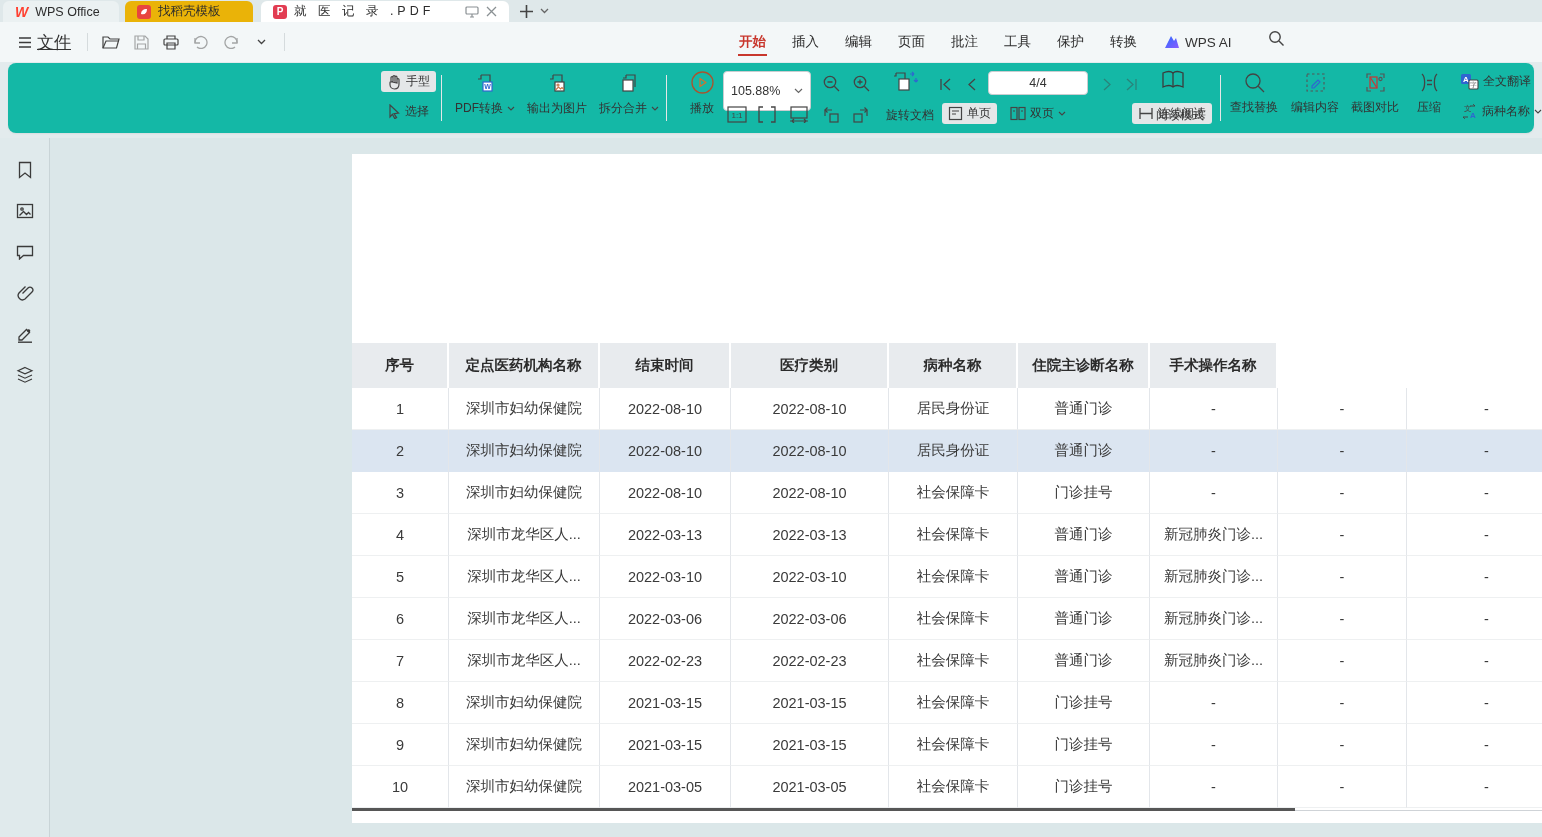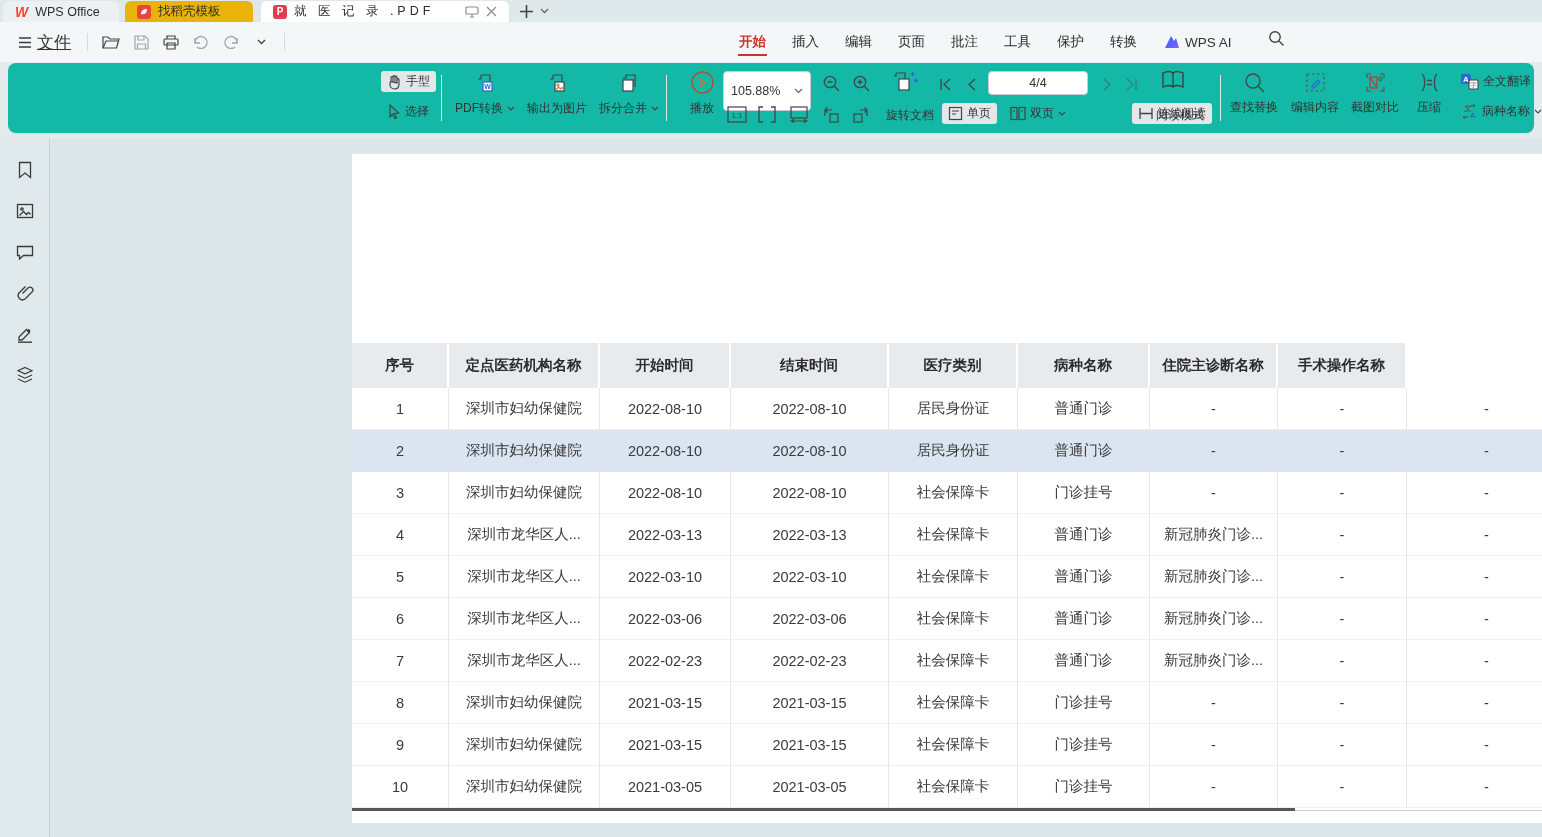"开始时间" div.th { html: <div>开始时间</div> -> none }
